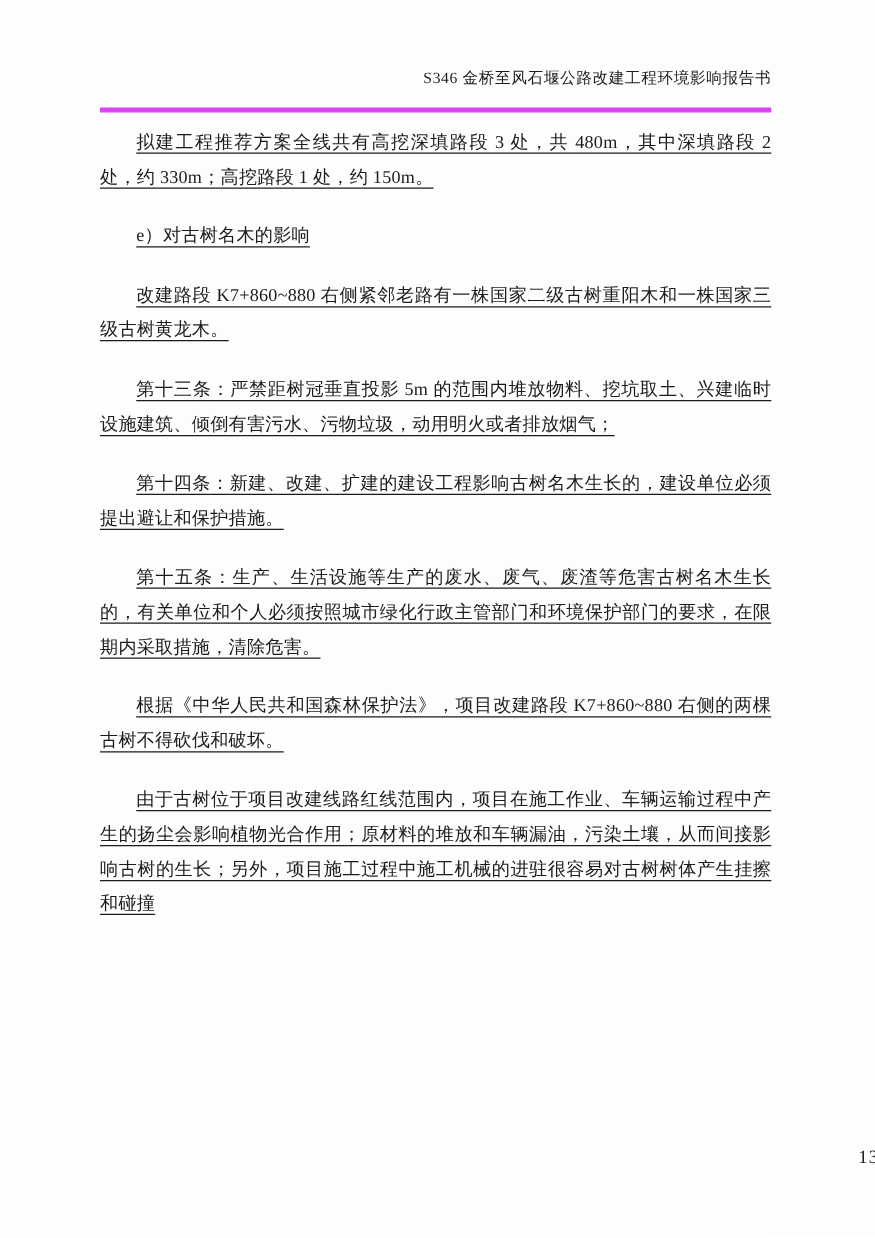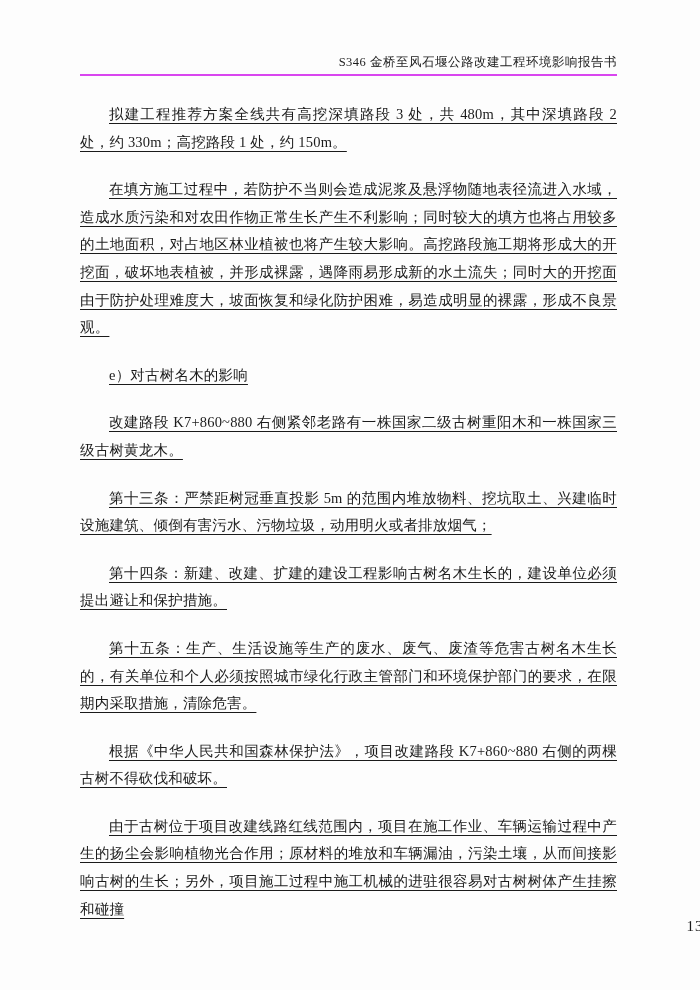"S346 金桥至风石堰公路改建工程环境影响报告书" .header { border-bottom: 2px solid #d946ef -> 4px solid #d946ef; padding-bottom: 4px -> 16px }
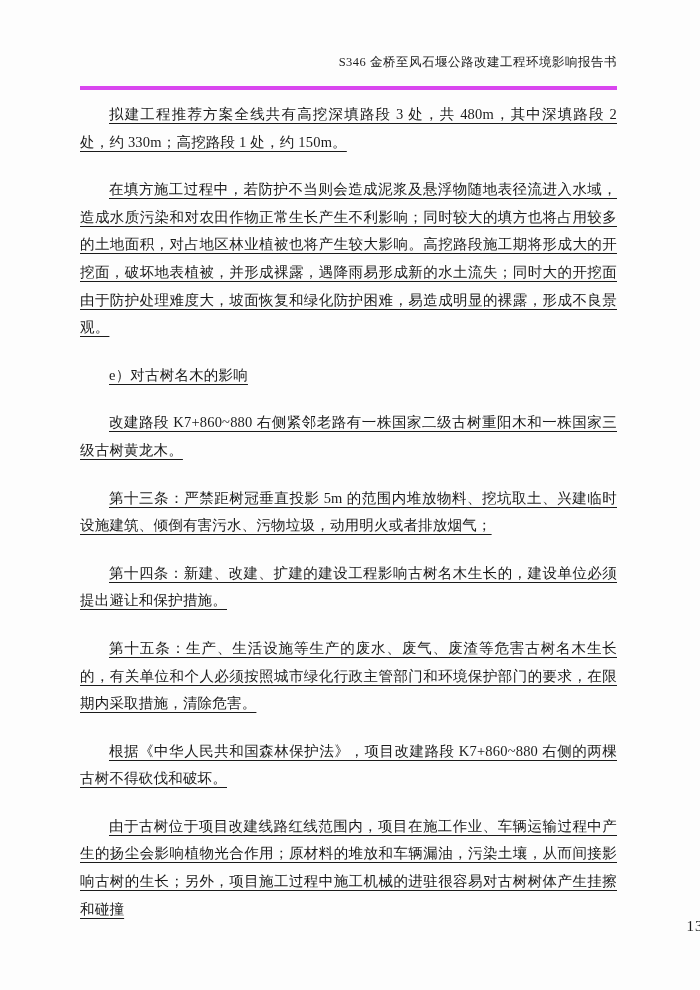"在填方施工过程中，若防护不当则会造成泥浆及悬浮物随地表径流进入水域，造成水质污染" p.u { html: <p>在填方施工过程中，若防护不当则会造成泥浆及悬浮物随地表径流进入水域，造成水质污染和对农田作物正常生长产生不利影响；同时较大的填方也将占用较多的土地面积，对占地区林业植被也将产生较大影响。高挖路段施工期将形成大的开挖面，破坏地表植被，并形成裸露，遇降雨易形成新的水土流失；同时大的开挖面由于防护处理难度大，坡面恢复和绿化防护困难，易造成明显的裸露，形成不良景观。</p> -> none }
